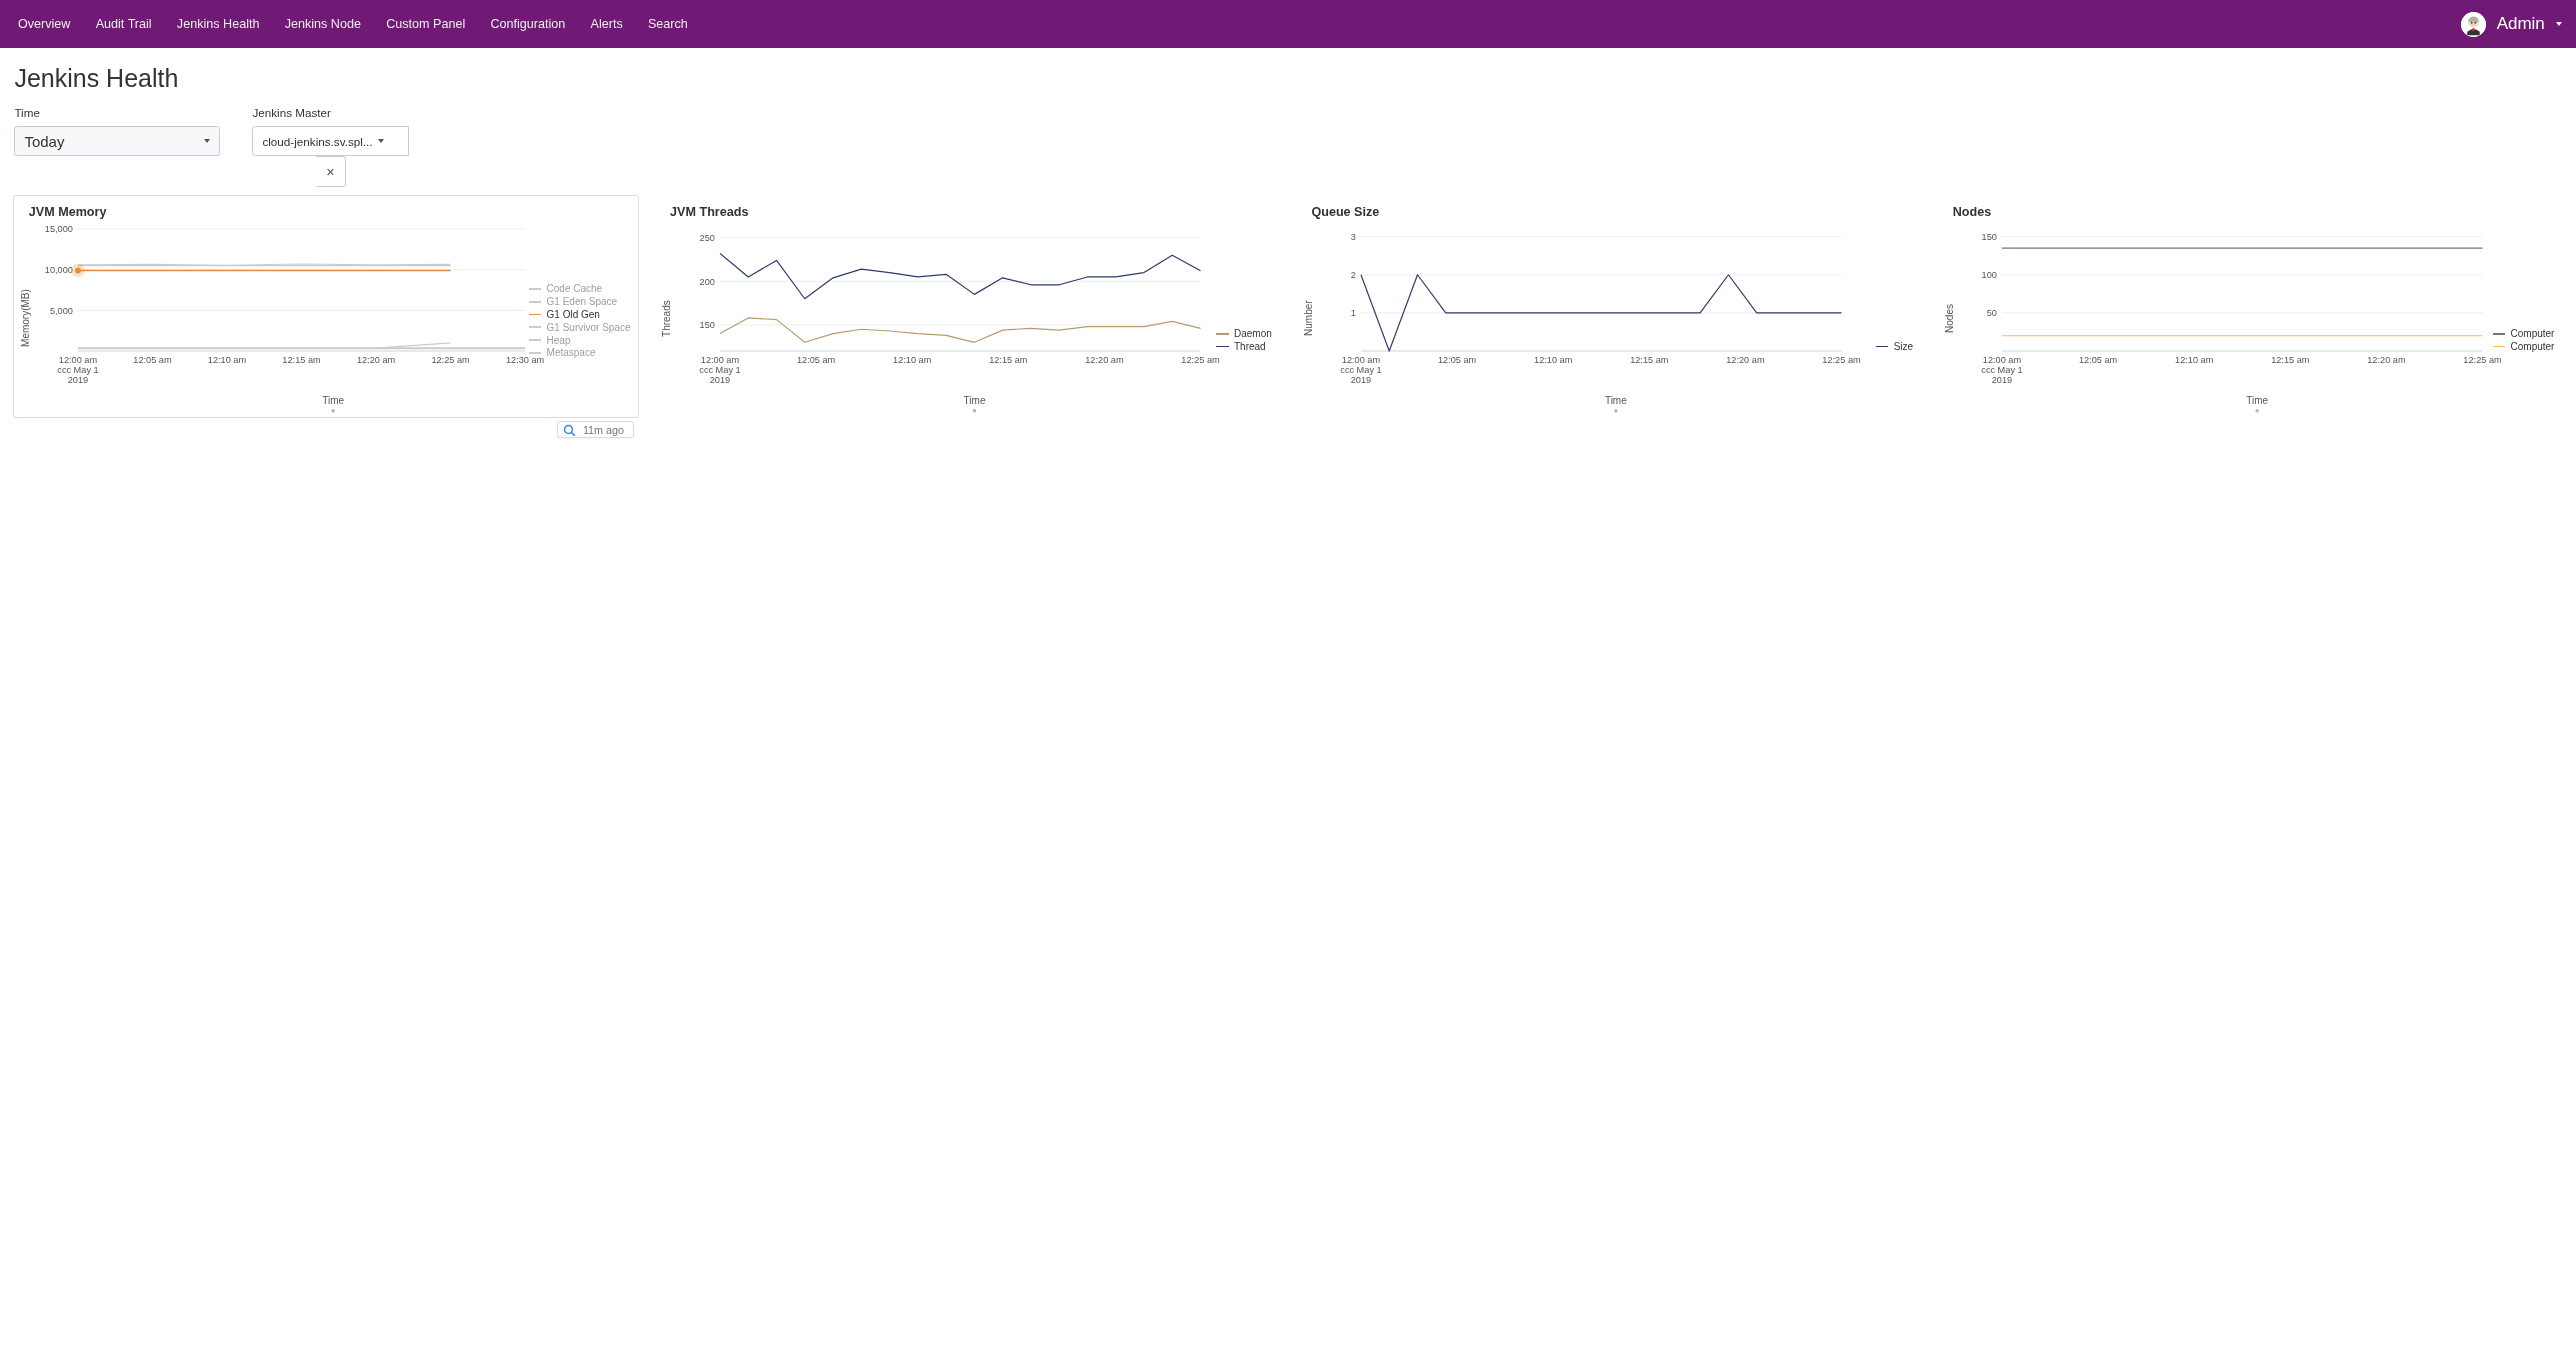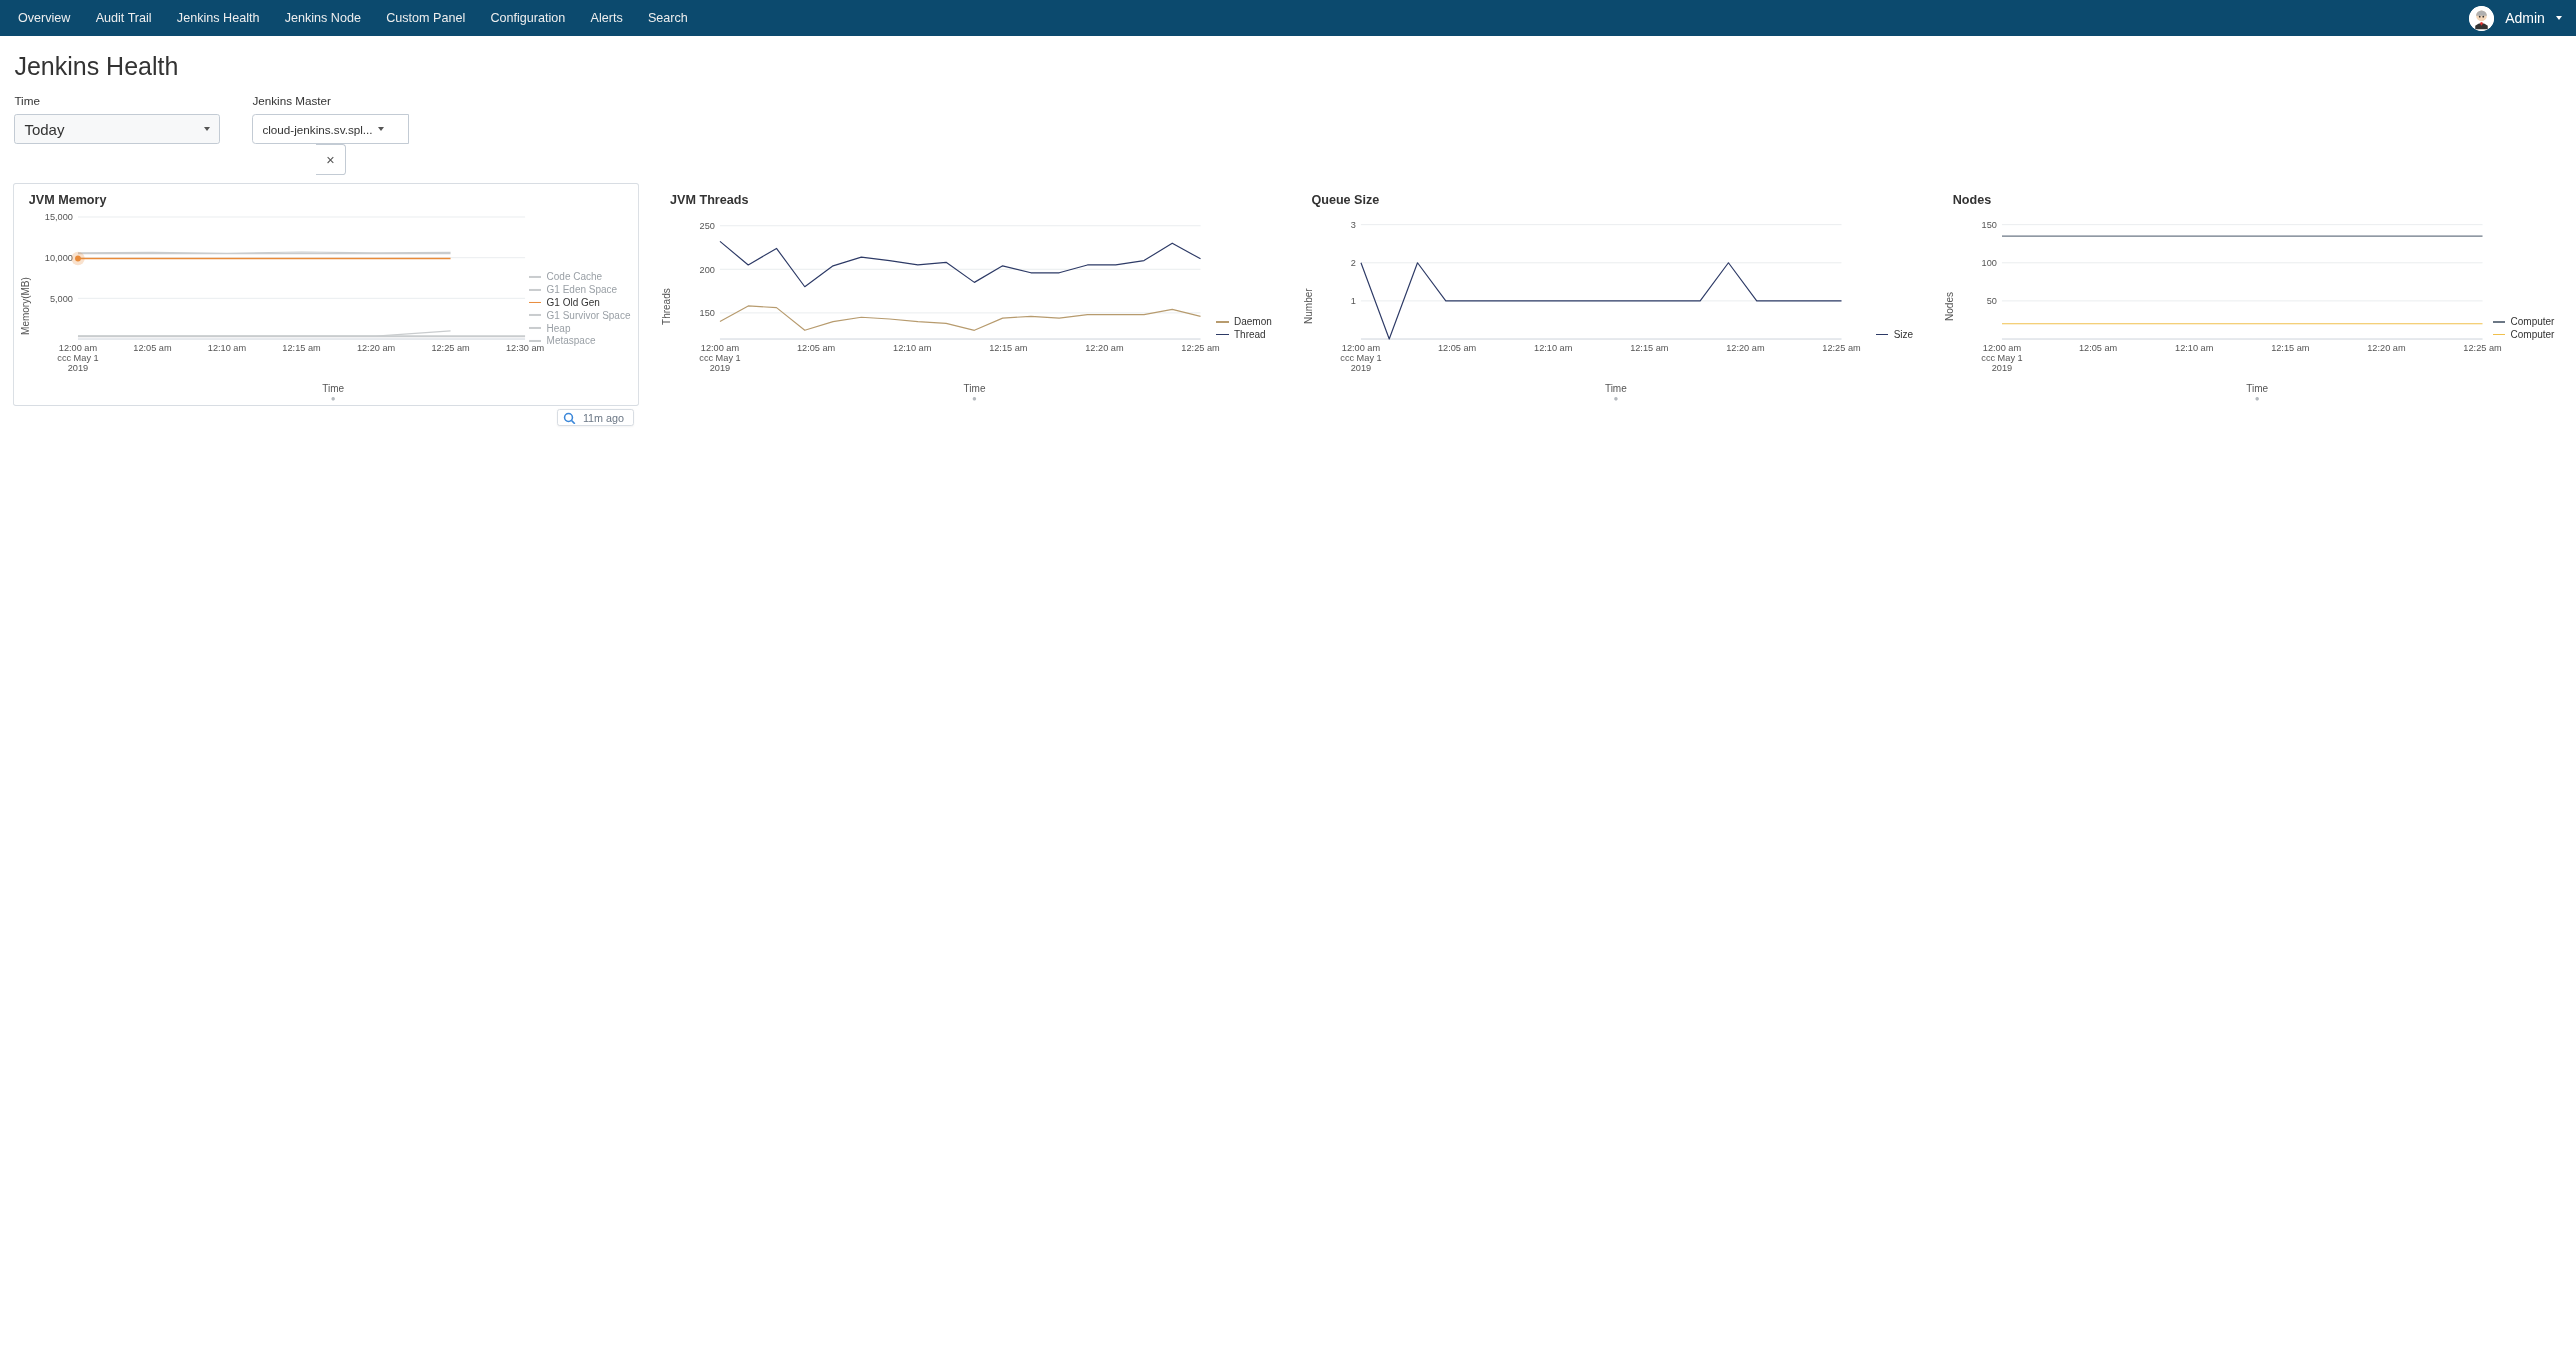"Overview" .navbar { background: #0c4a6e -> #701a75; height: 36px -> 48px }
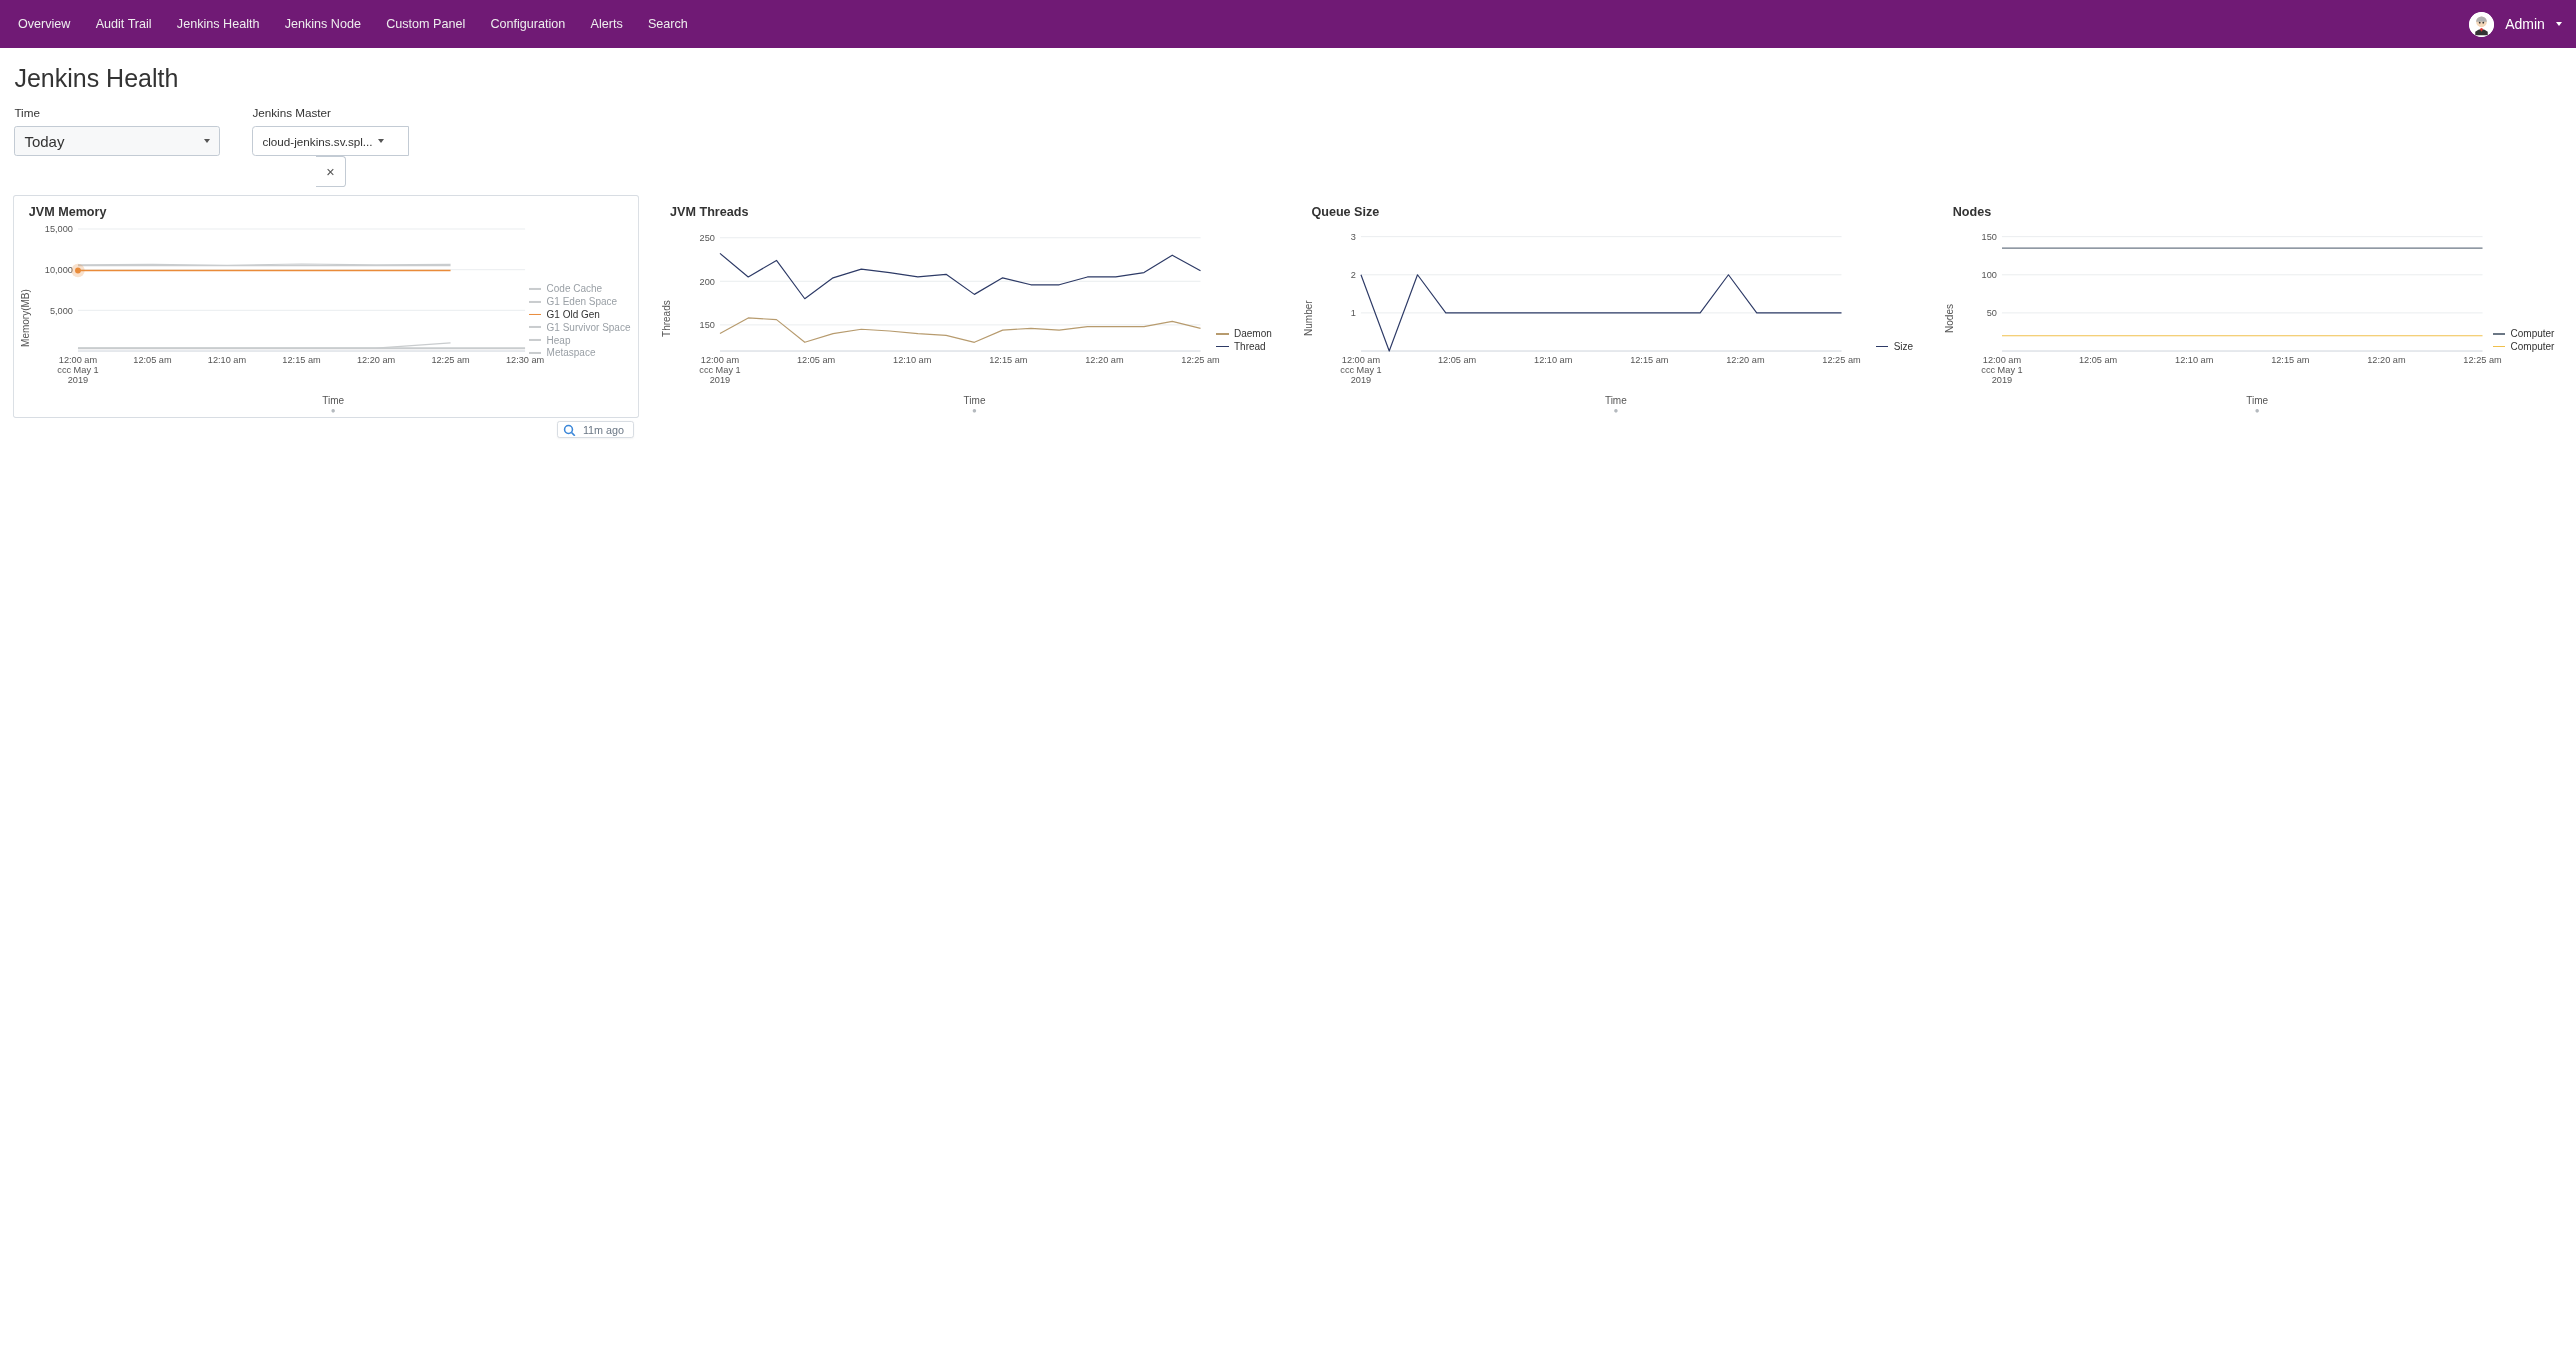"Admin" .admin-label { font-size: 14px -> 17px }
